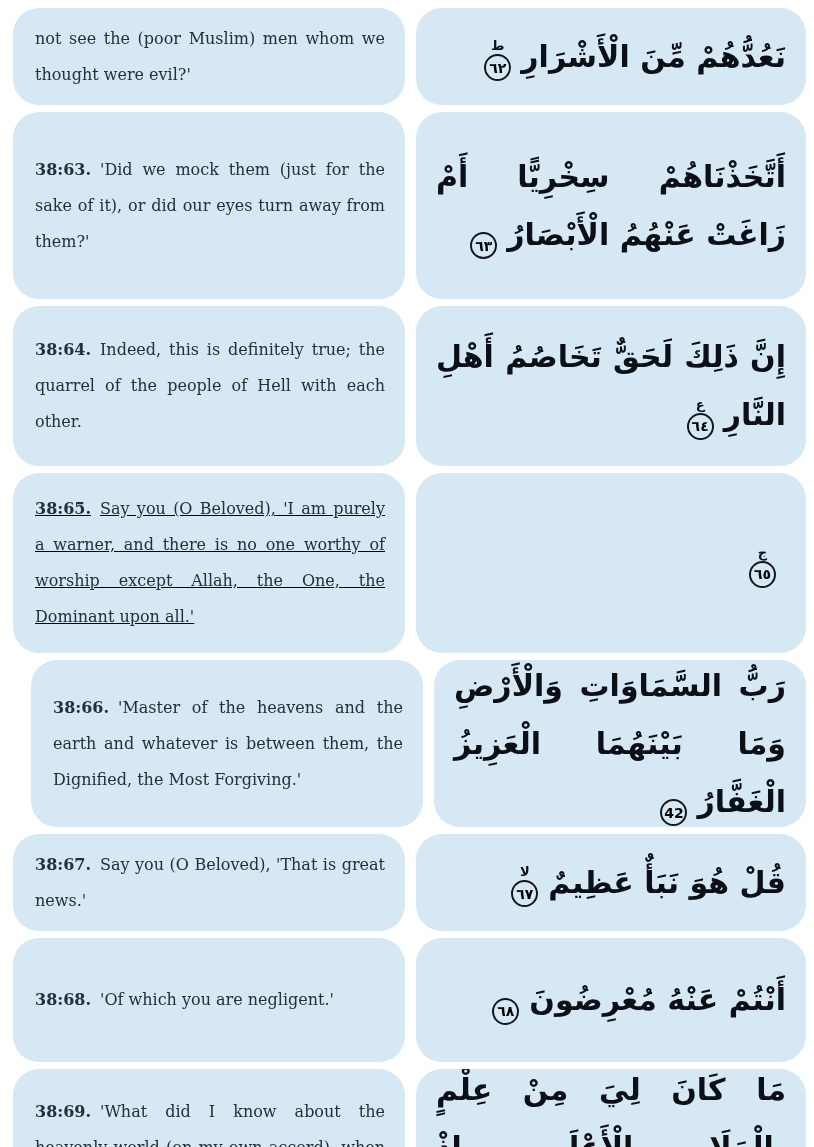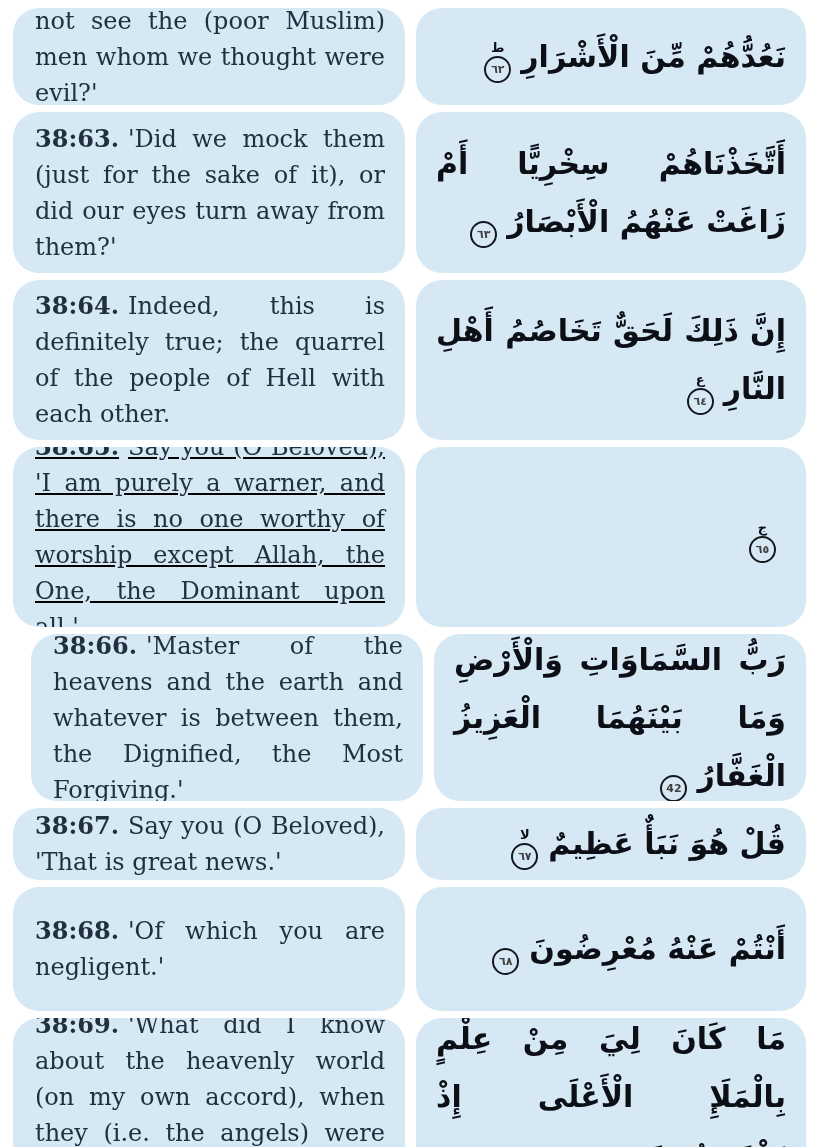"not see the (poor Muslim)" .en { font-size: 24px -> 16px }
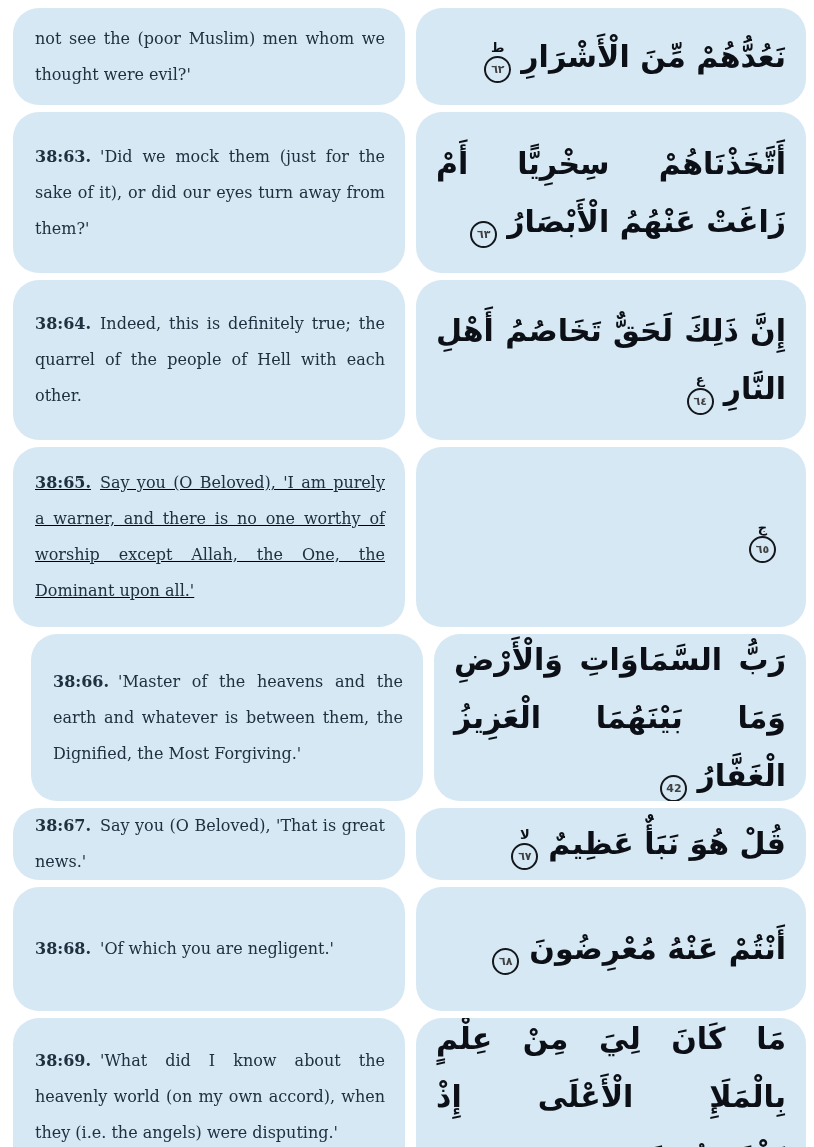"٦٢" .ayah-circle { color: #404040 -> #000000; font-size: 11px -> 14px }
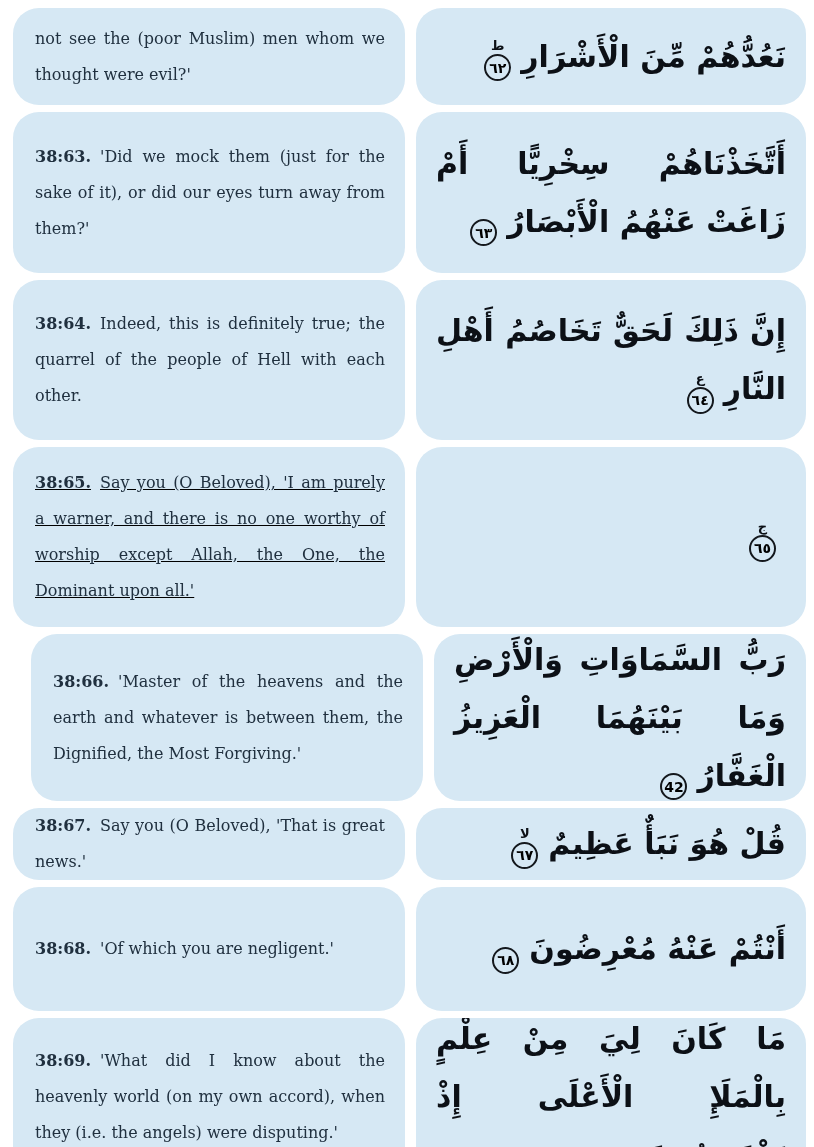"38:63. 'Did we mock them" .row:nth-child(2) { height: 161px -> 187px }
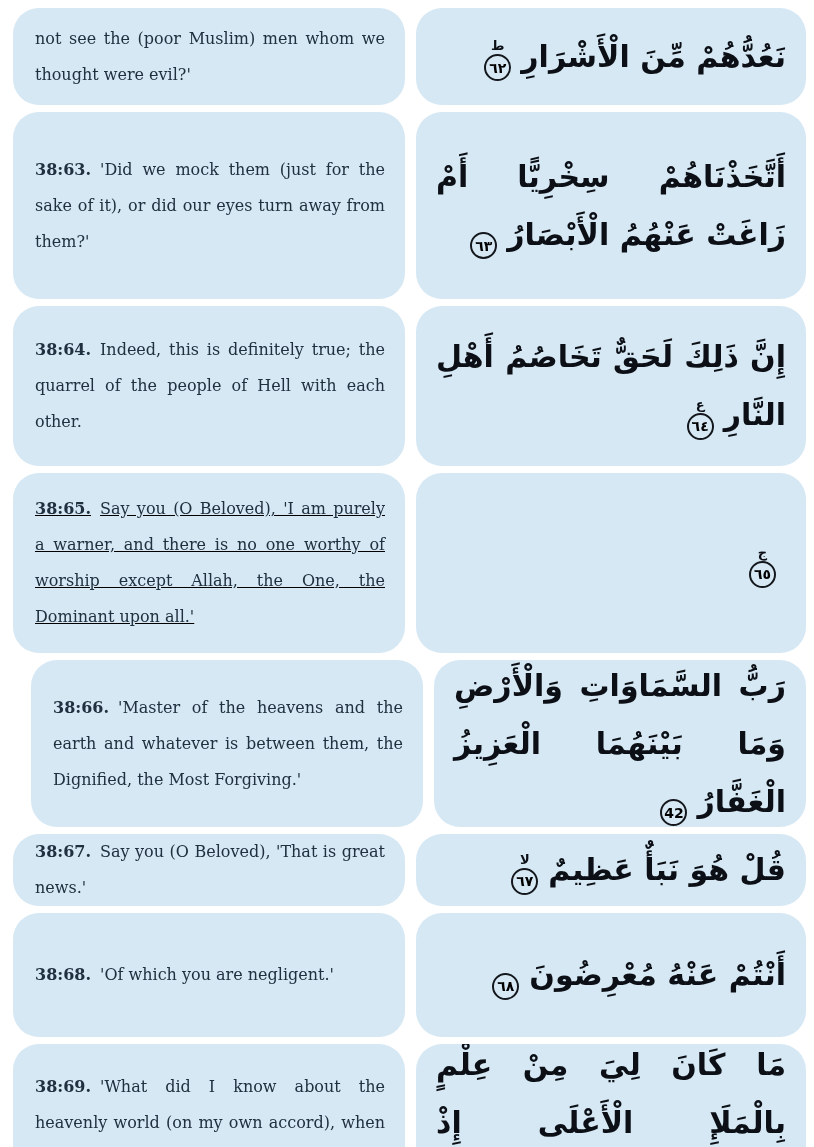"38:67. Say you (O Beloved)," .row:nth-child(6) { height: 72px -> 97px }
